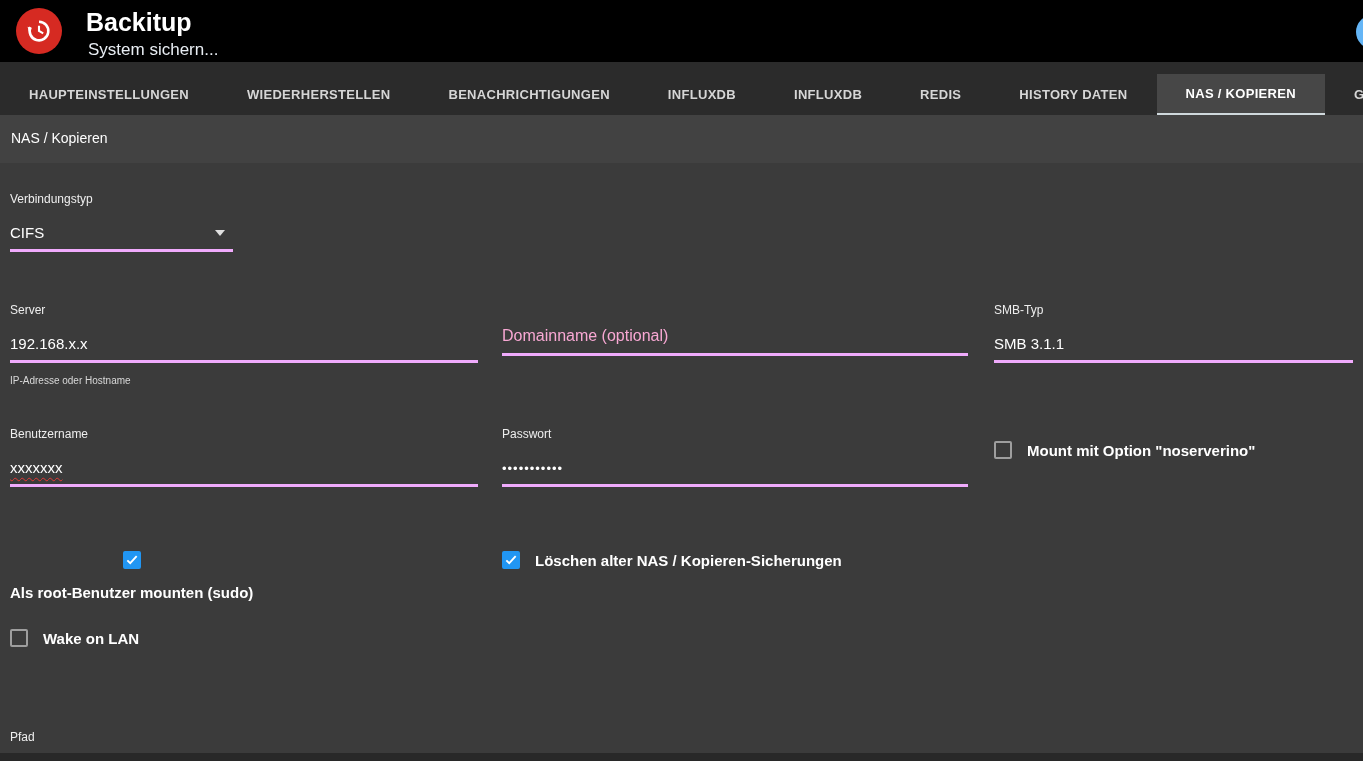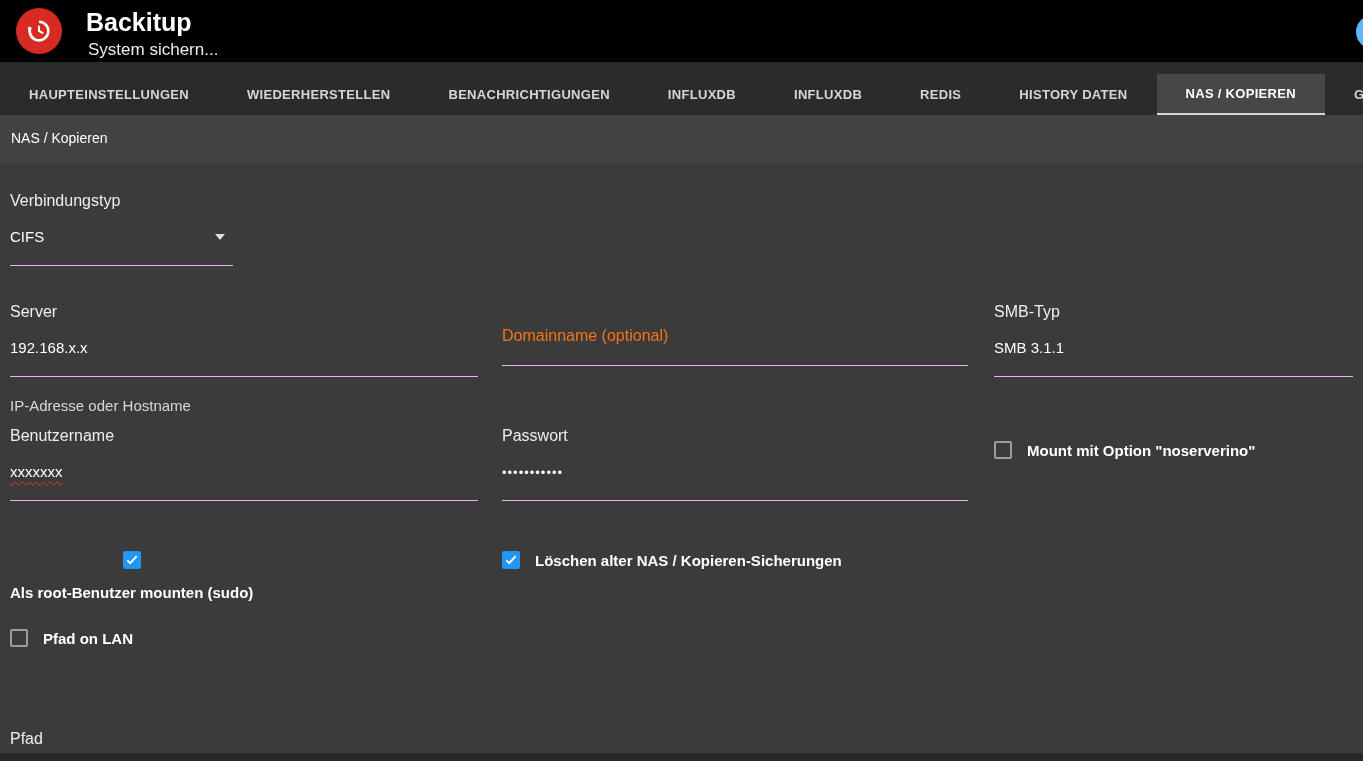"Verbindungstyp" .flabel { font-size: 16px -> 12px }
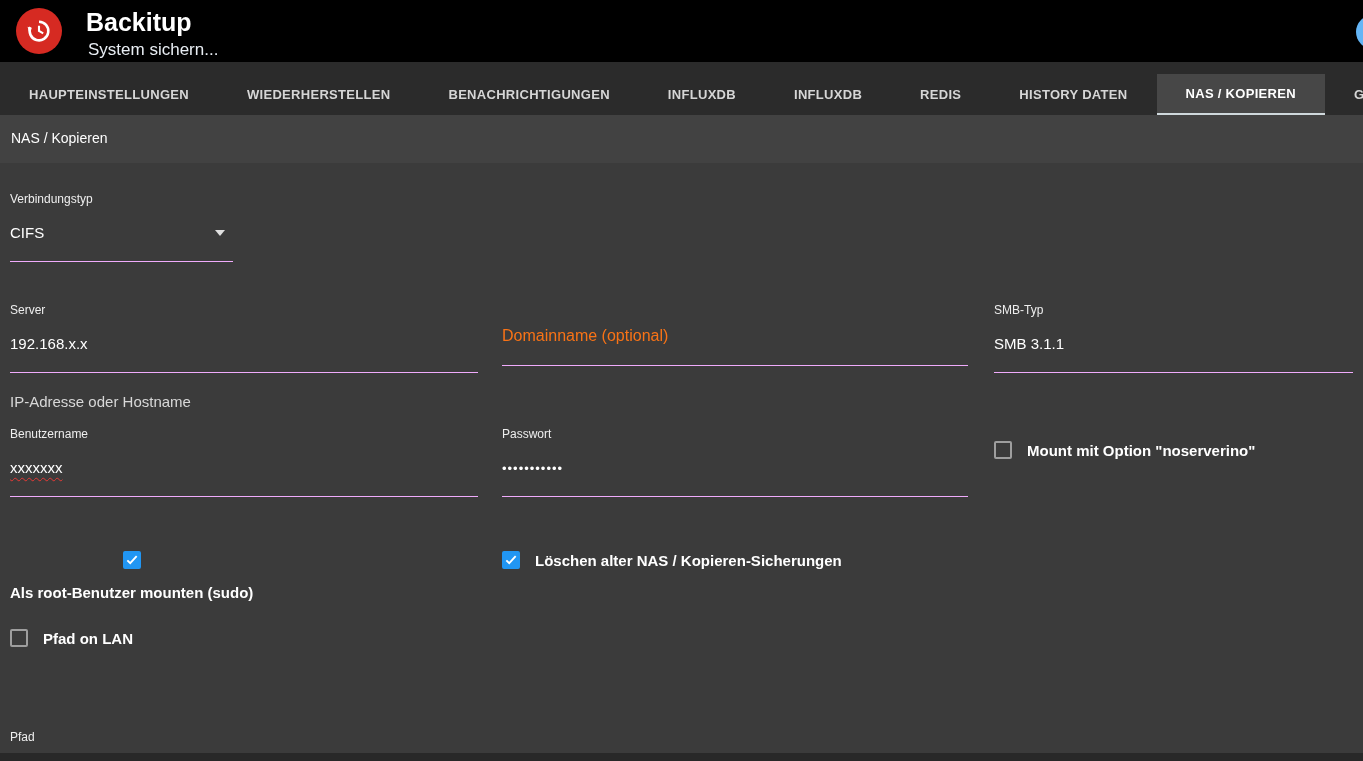"CIFS" .fvalue { border-bottom: 1px solid #f0abfc -> 3px solid #f0abfc; padding-bottom: 20px -> 8px }
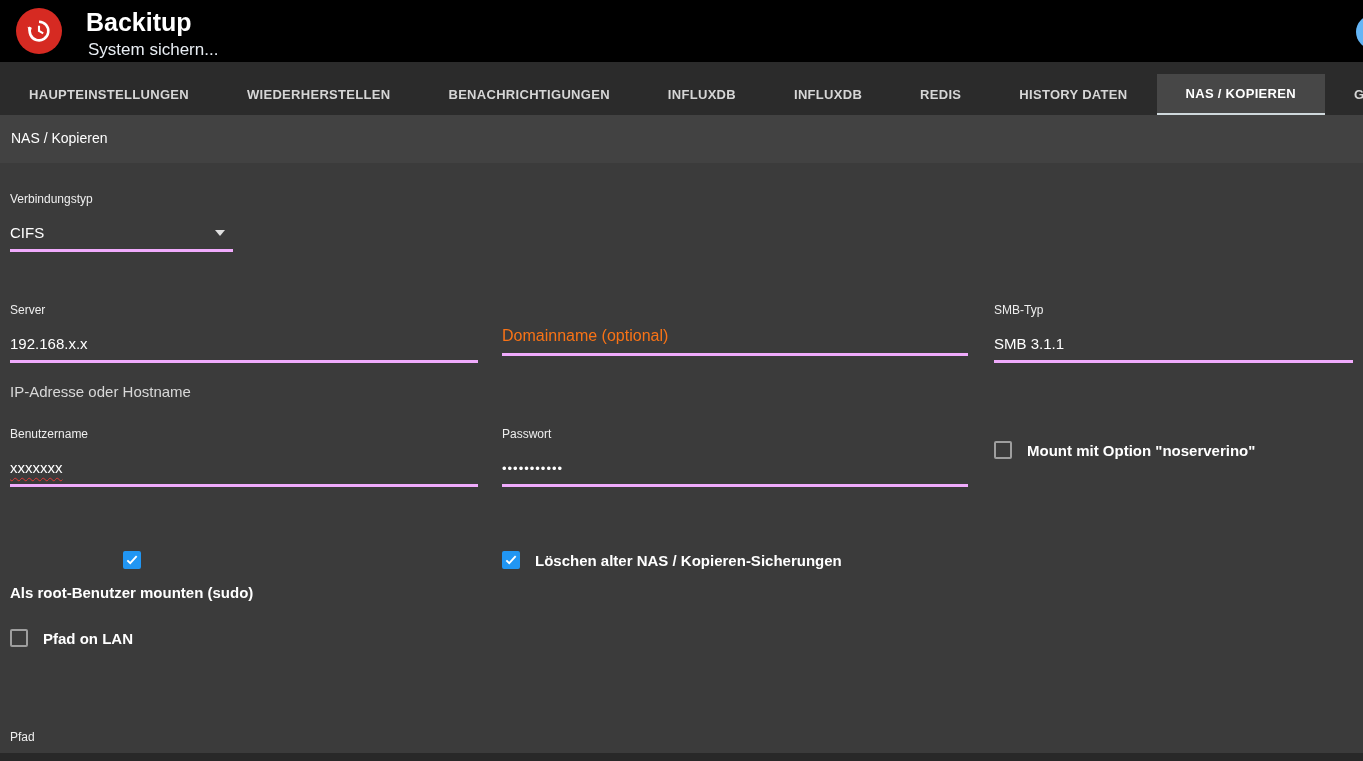"Domainname (optional)" .fvalue.placeholder { color: #f97316 -> #f9a8d4 }
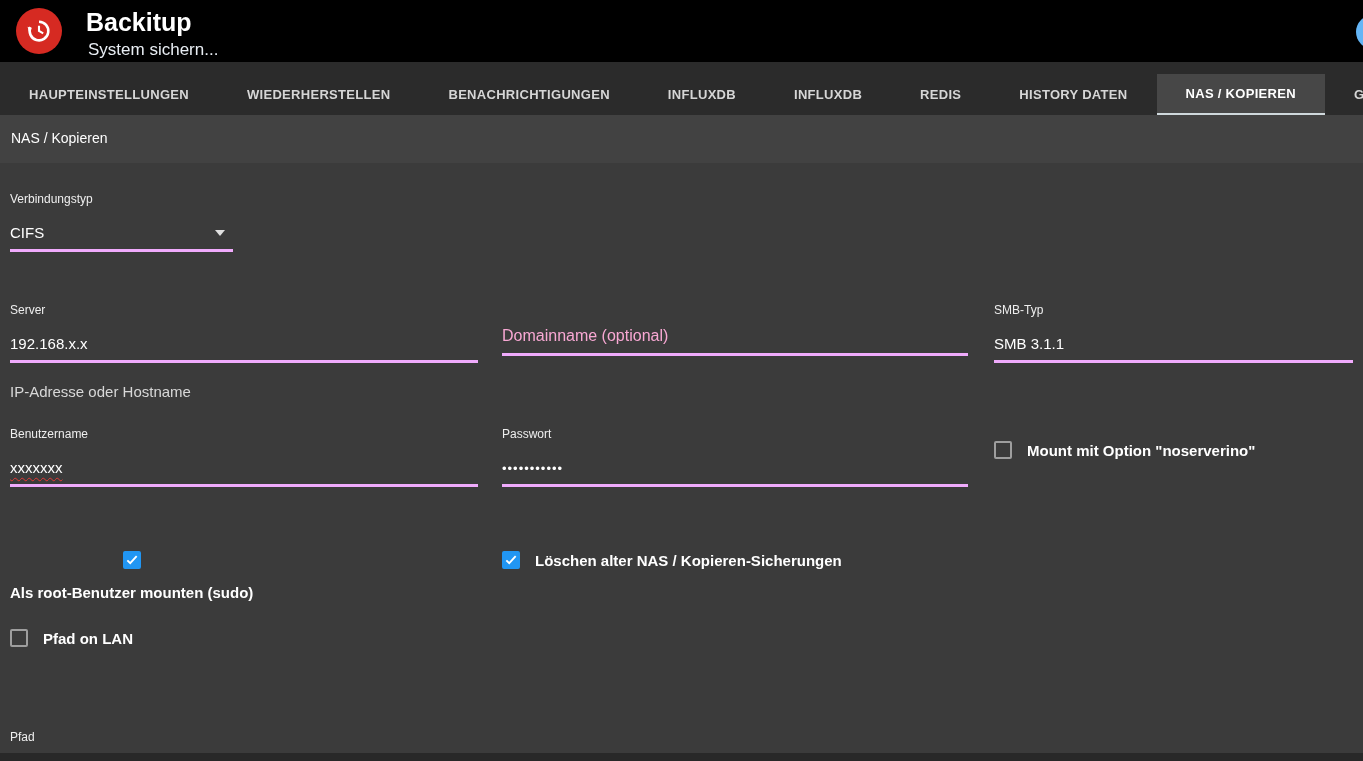"IP-Adresse oder Hostname" .helper { font-size: 15px -> 10px; margin-top: 20px -> 12px }
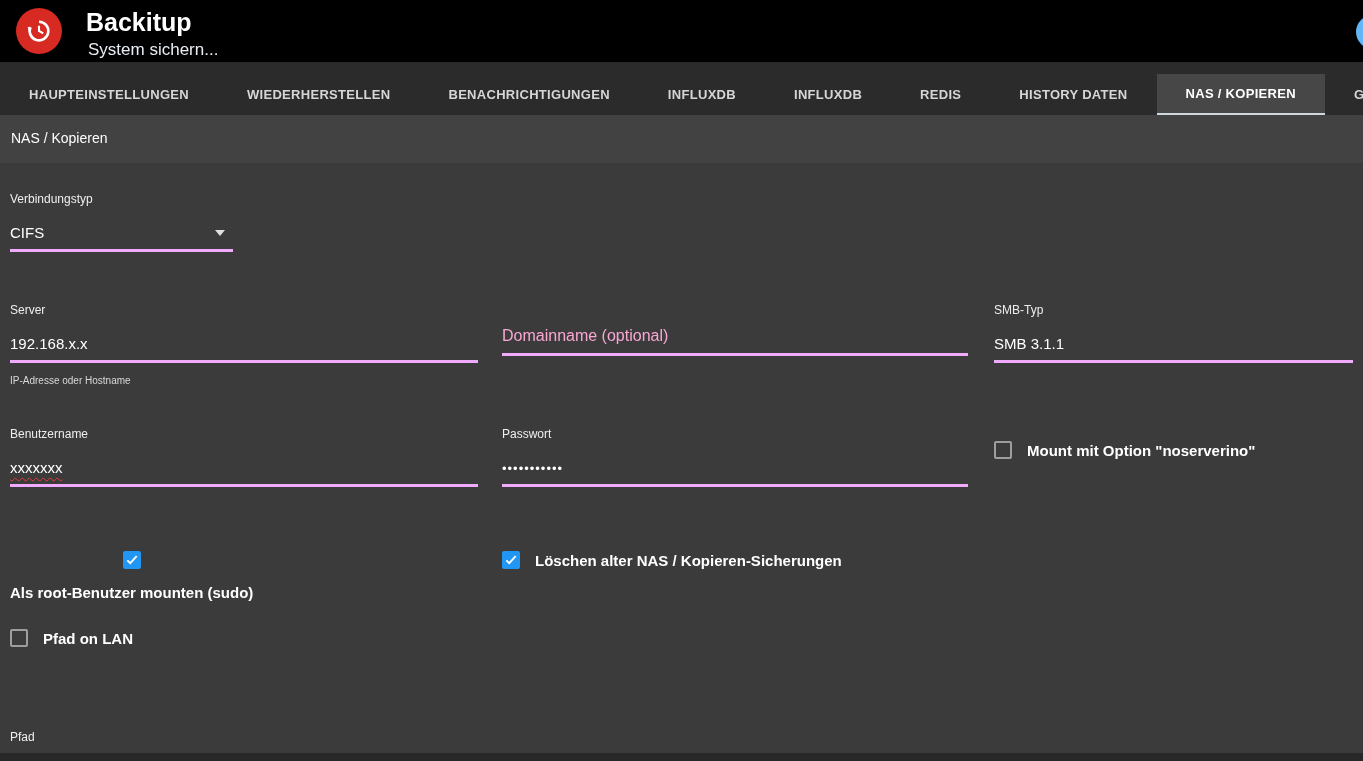"Pfad on LAN" span.clbl { text: Pfad -> Wake }
